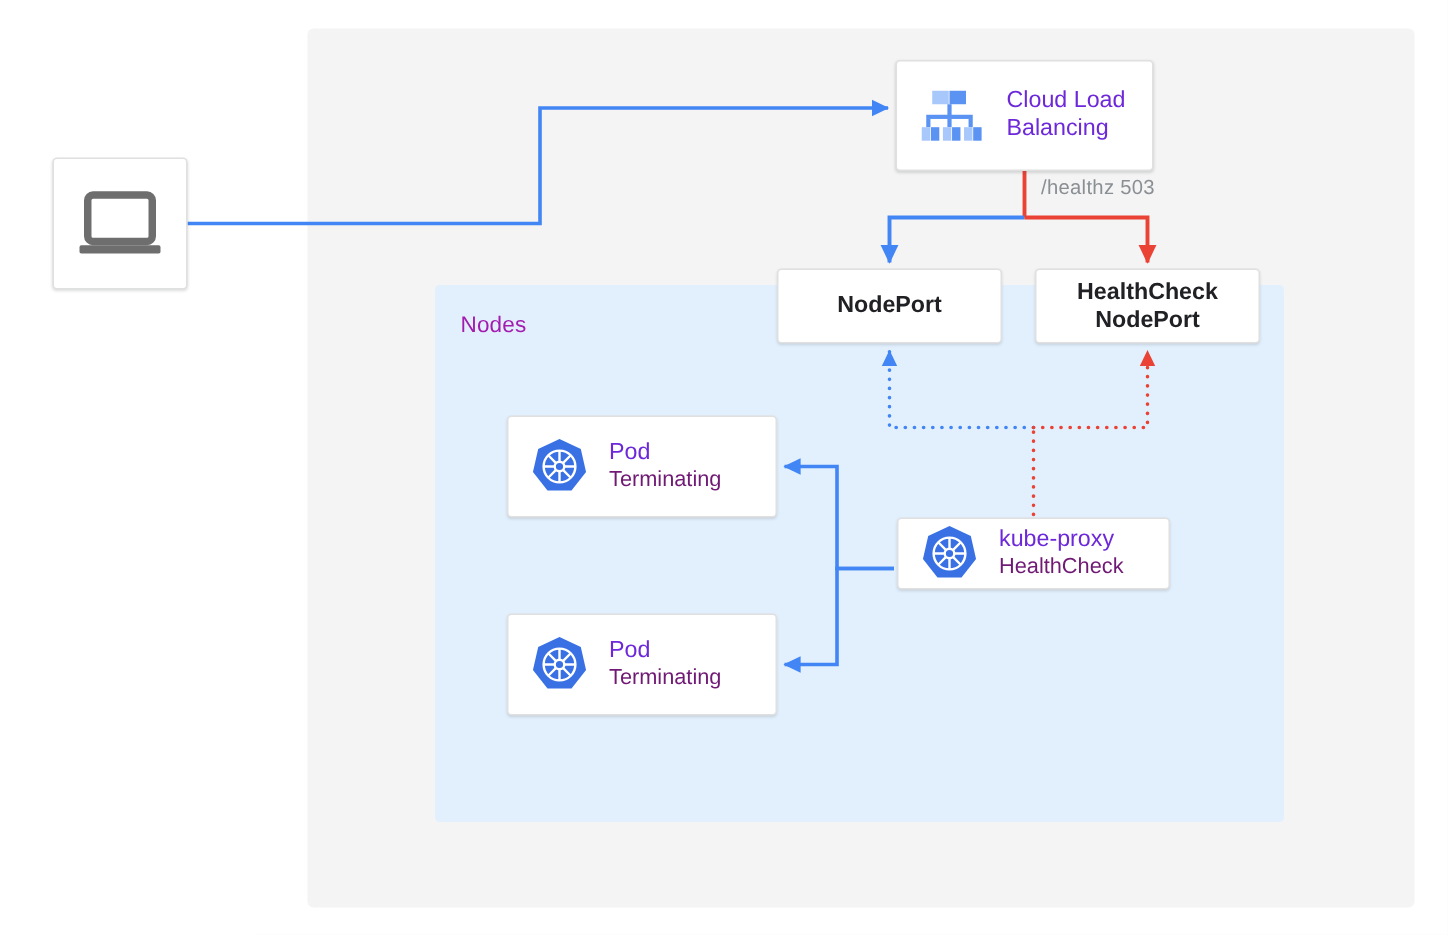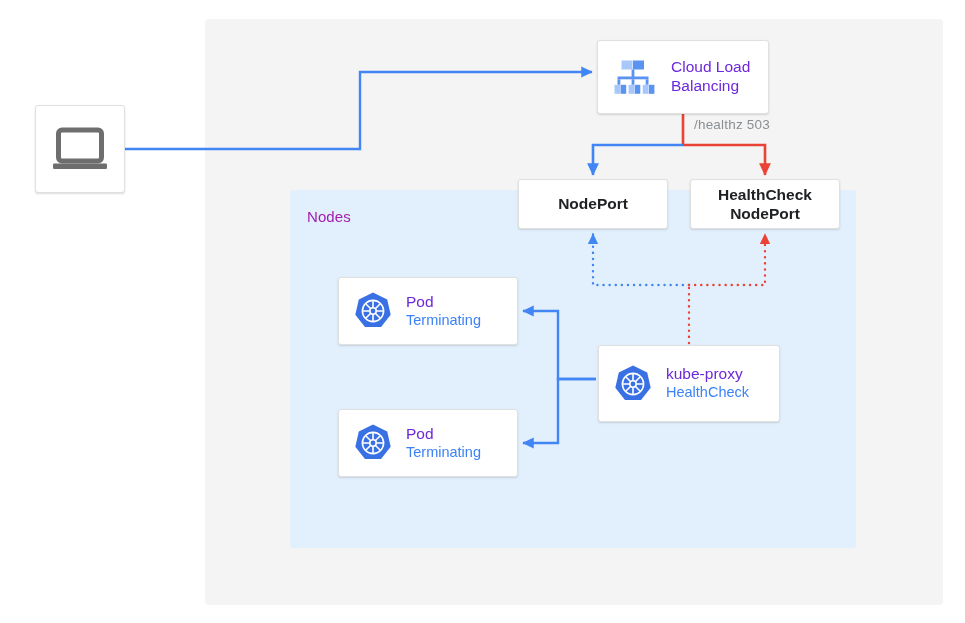"Terminating" .t-sub { color: #3b82f6 -> #701a75 }
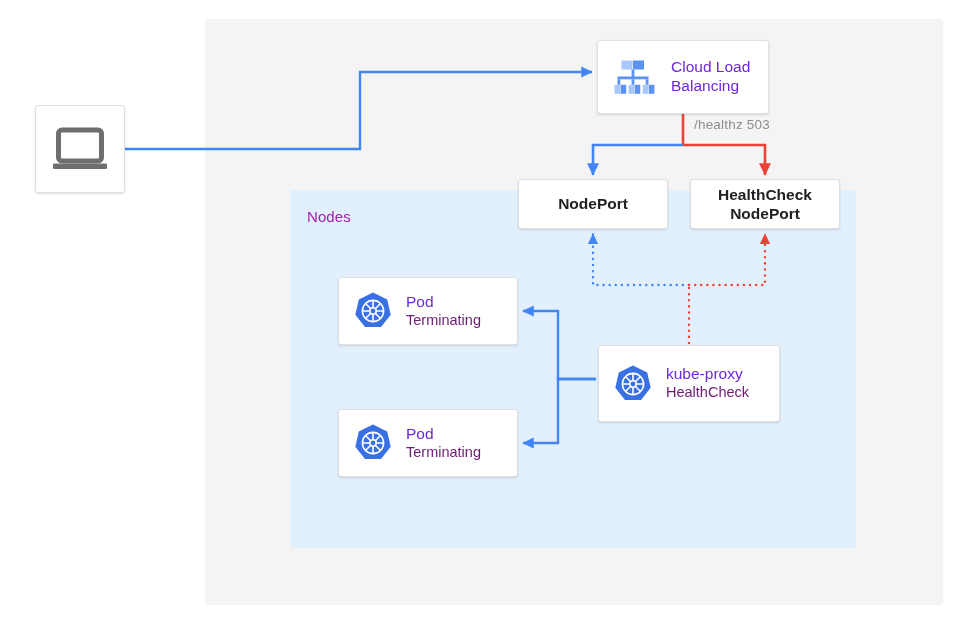"kube-proxy" #kubeproxy-card { height: 77px -> 48px }
